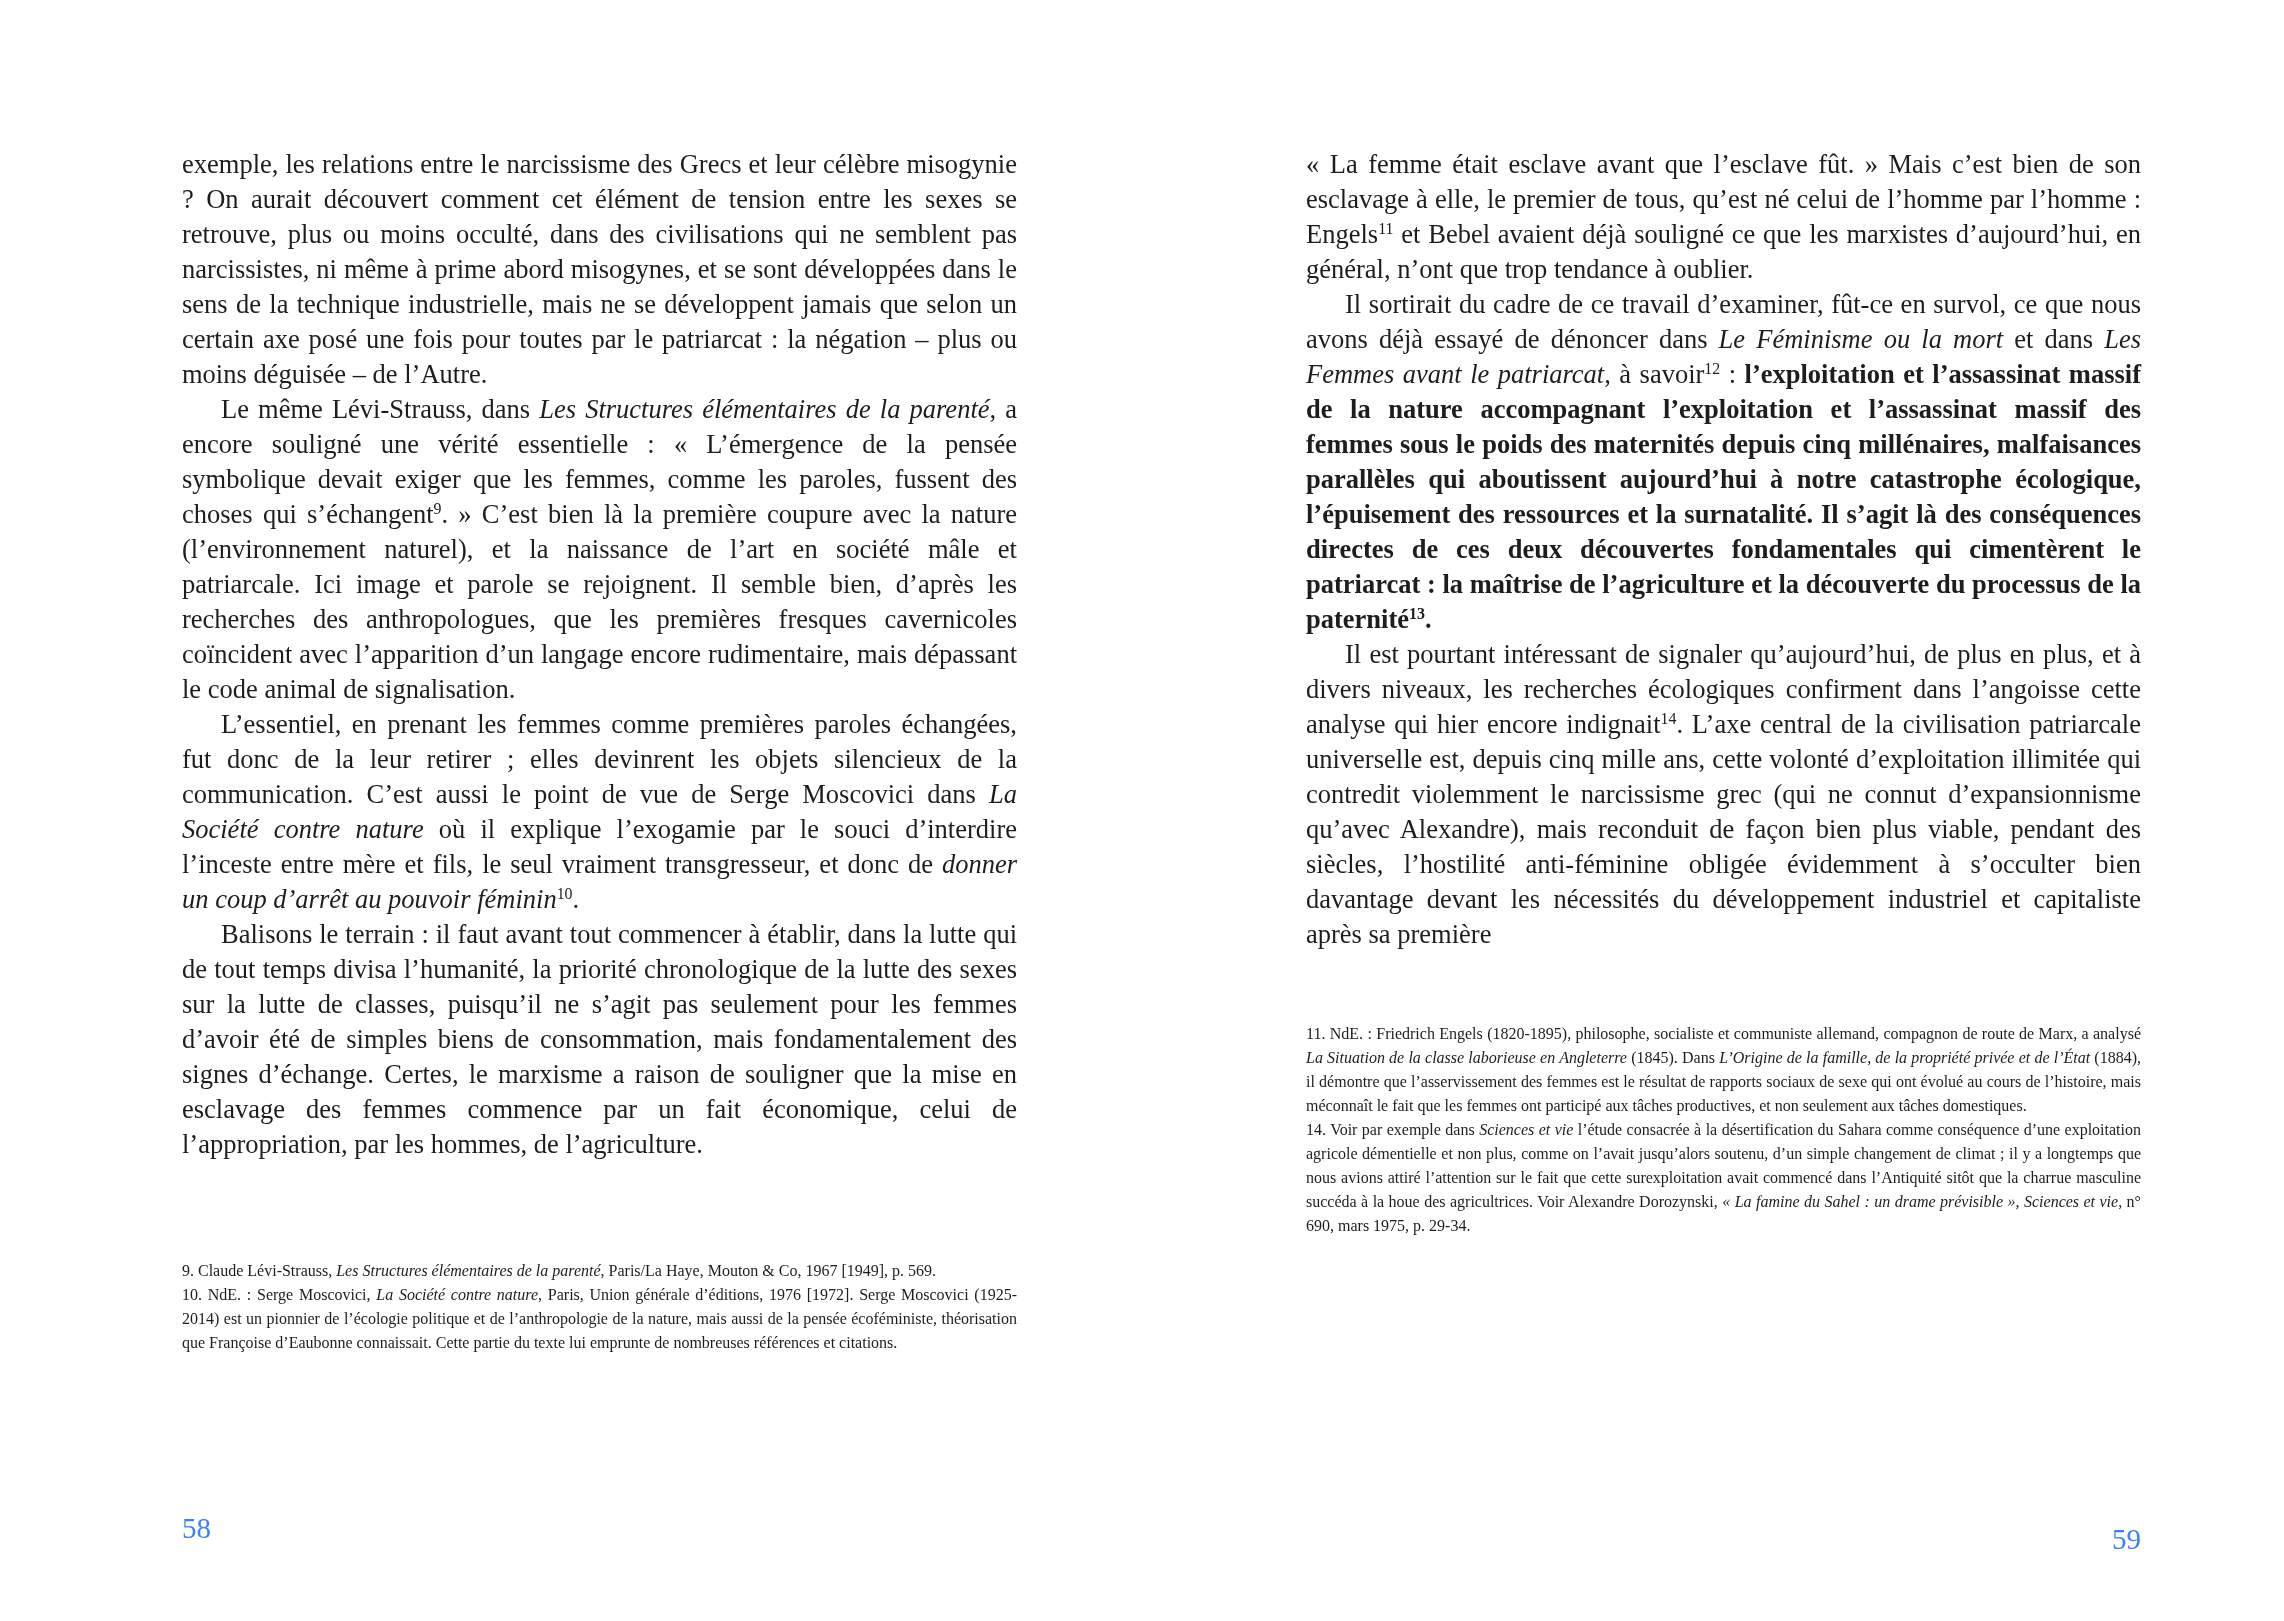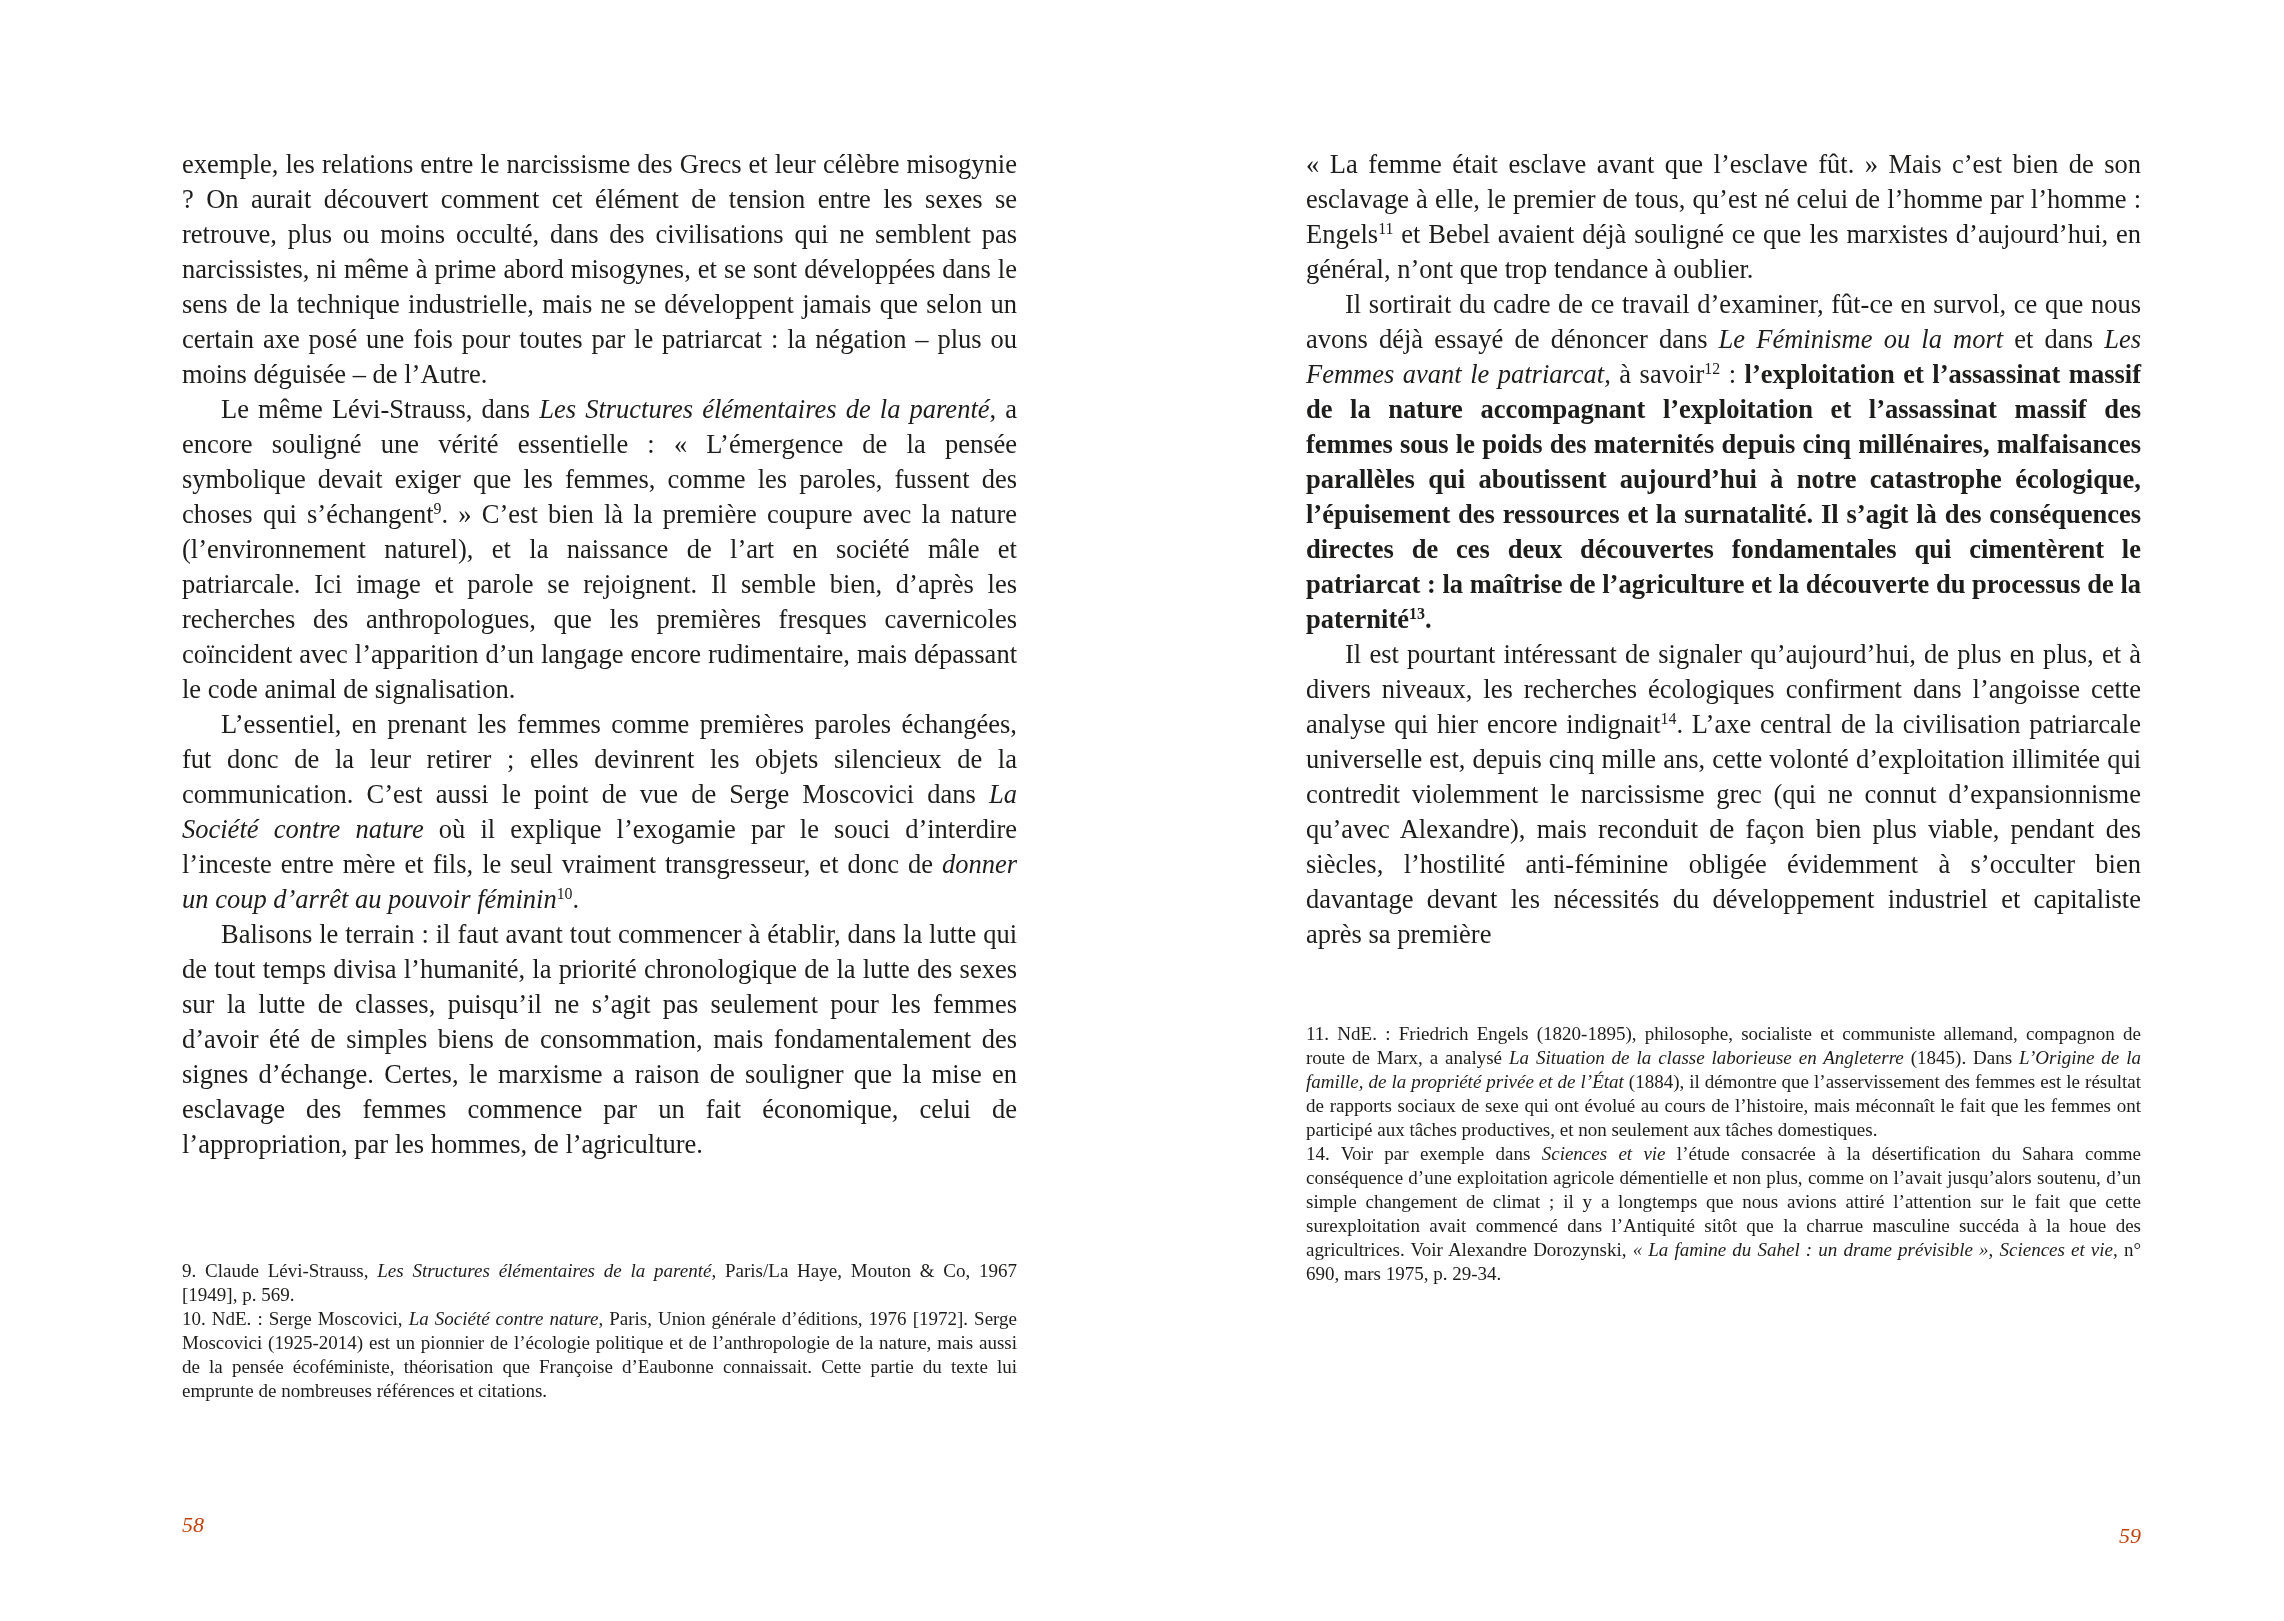"11. NdE. : Friedrich Engels" .footnotes { font-size: 19px -> 16px }
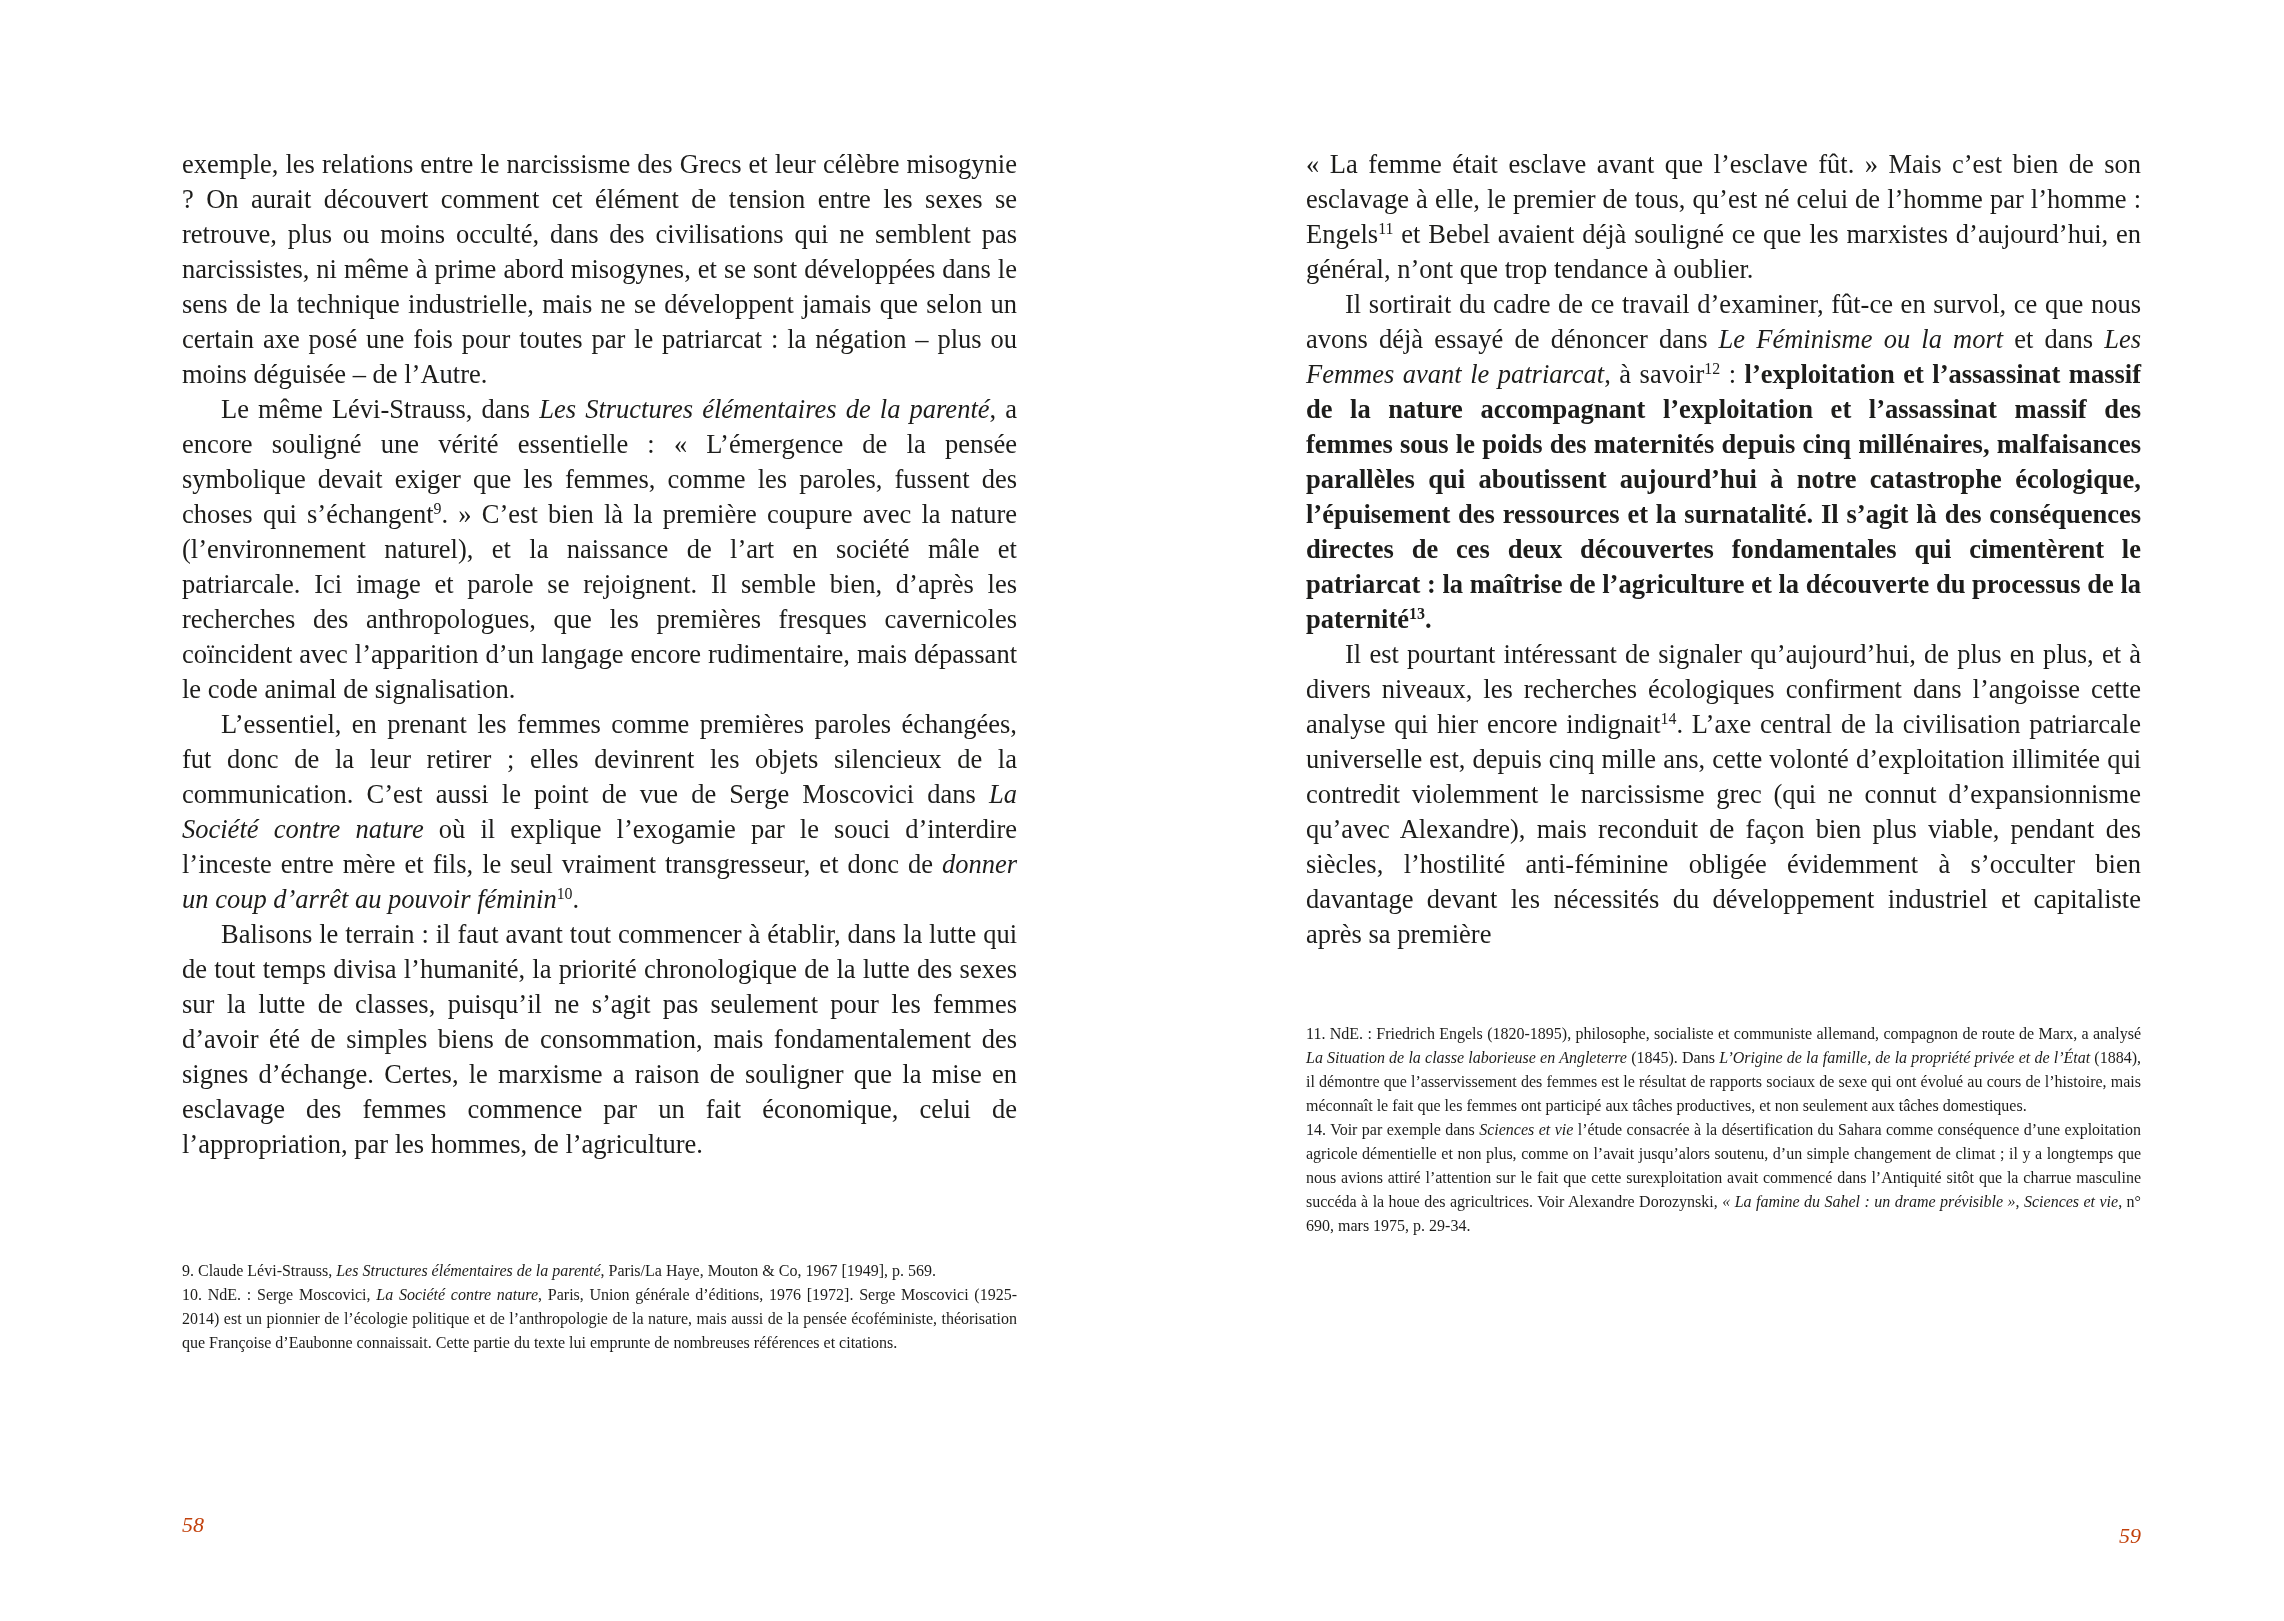"58" .page-number { color: #c2410c -> #3b82f6; font-size: 22px -> 29px; font-style: italic -> none }
